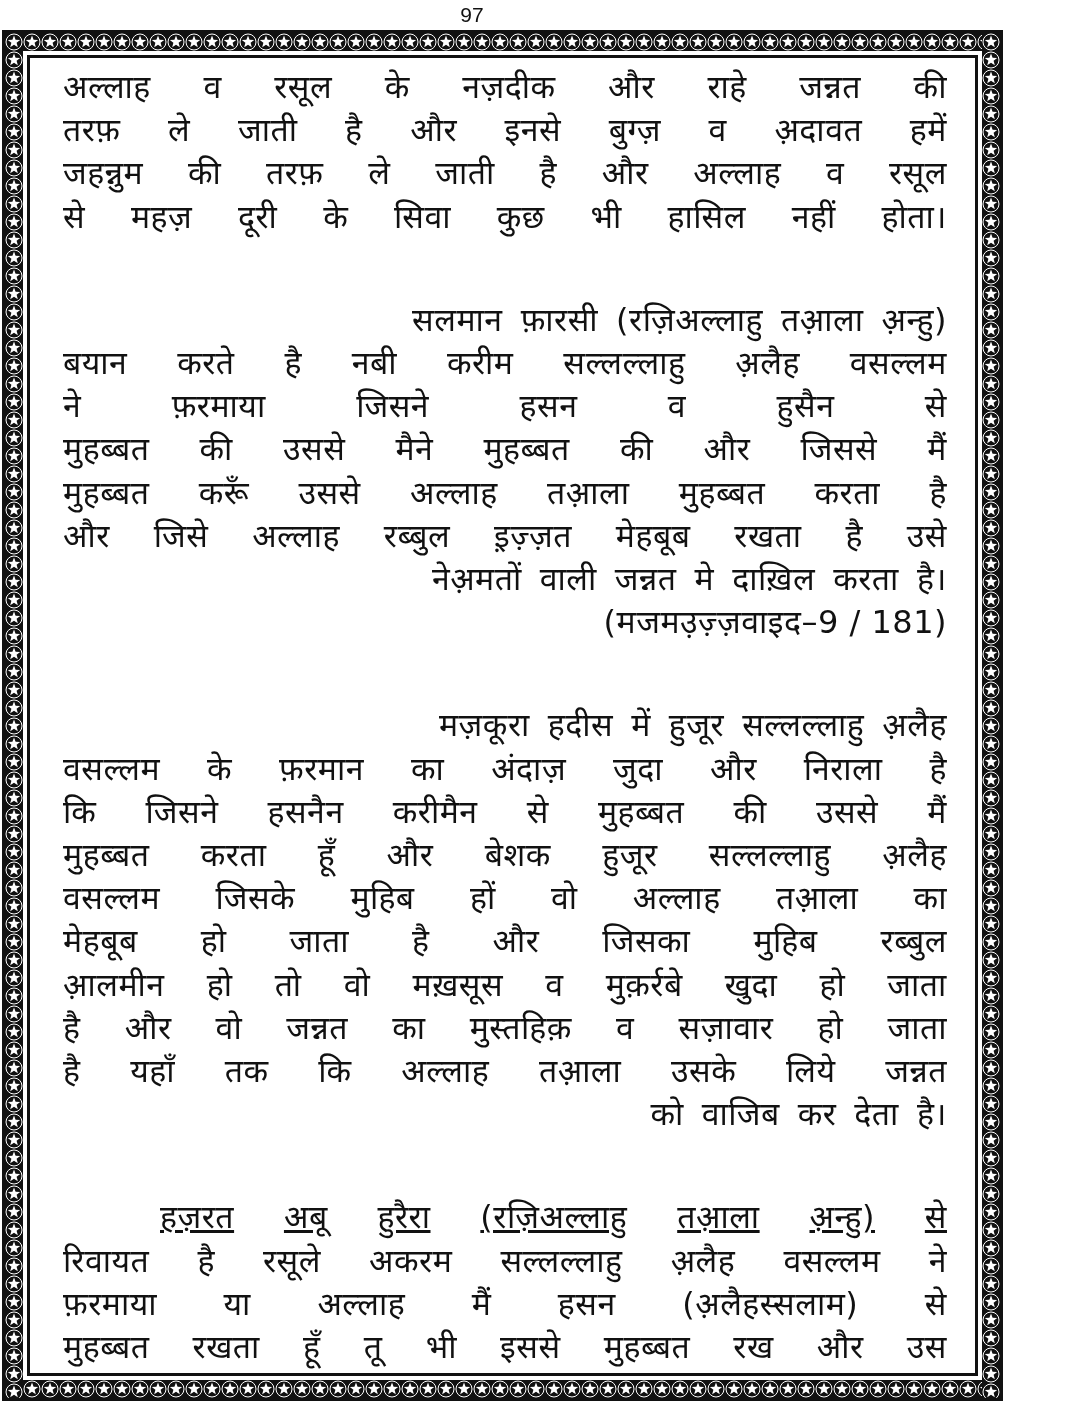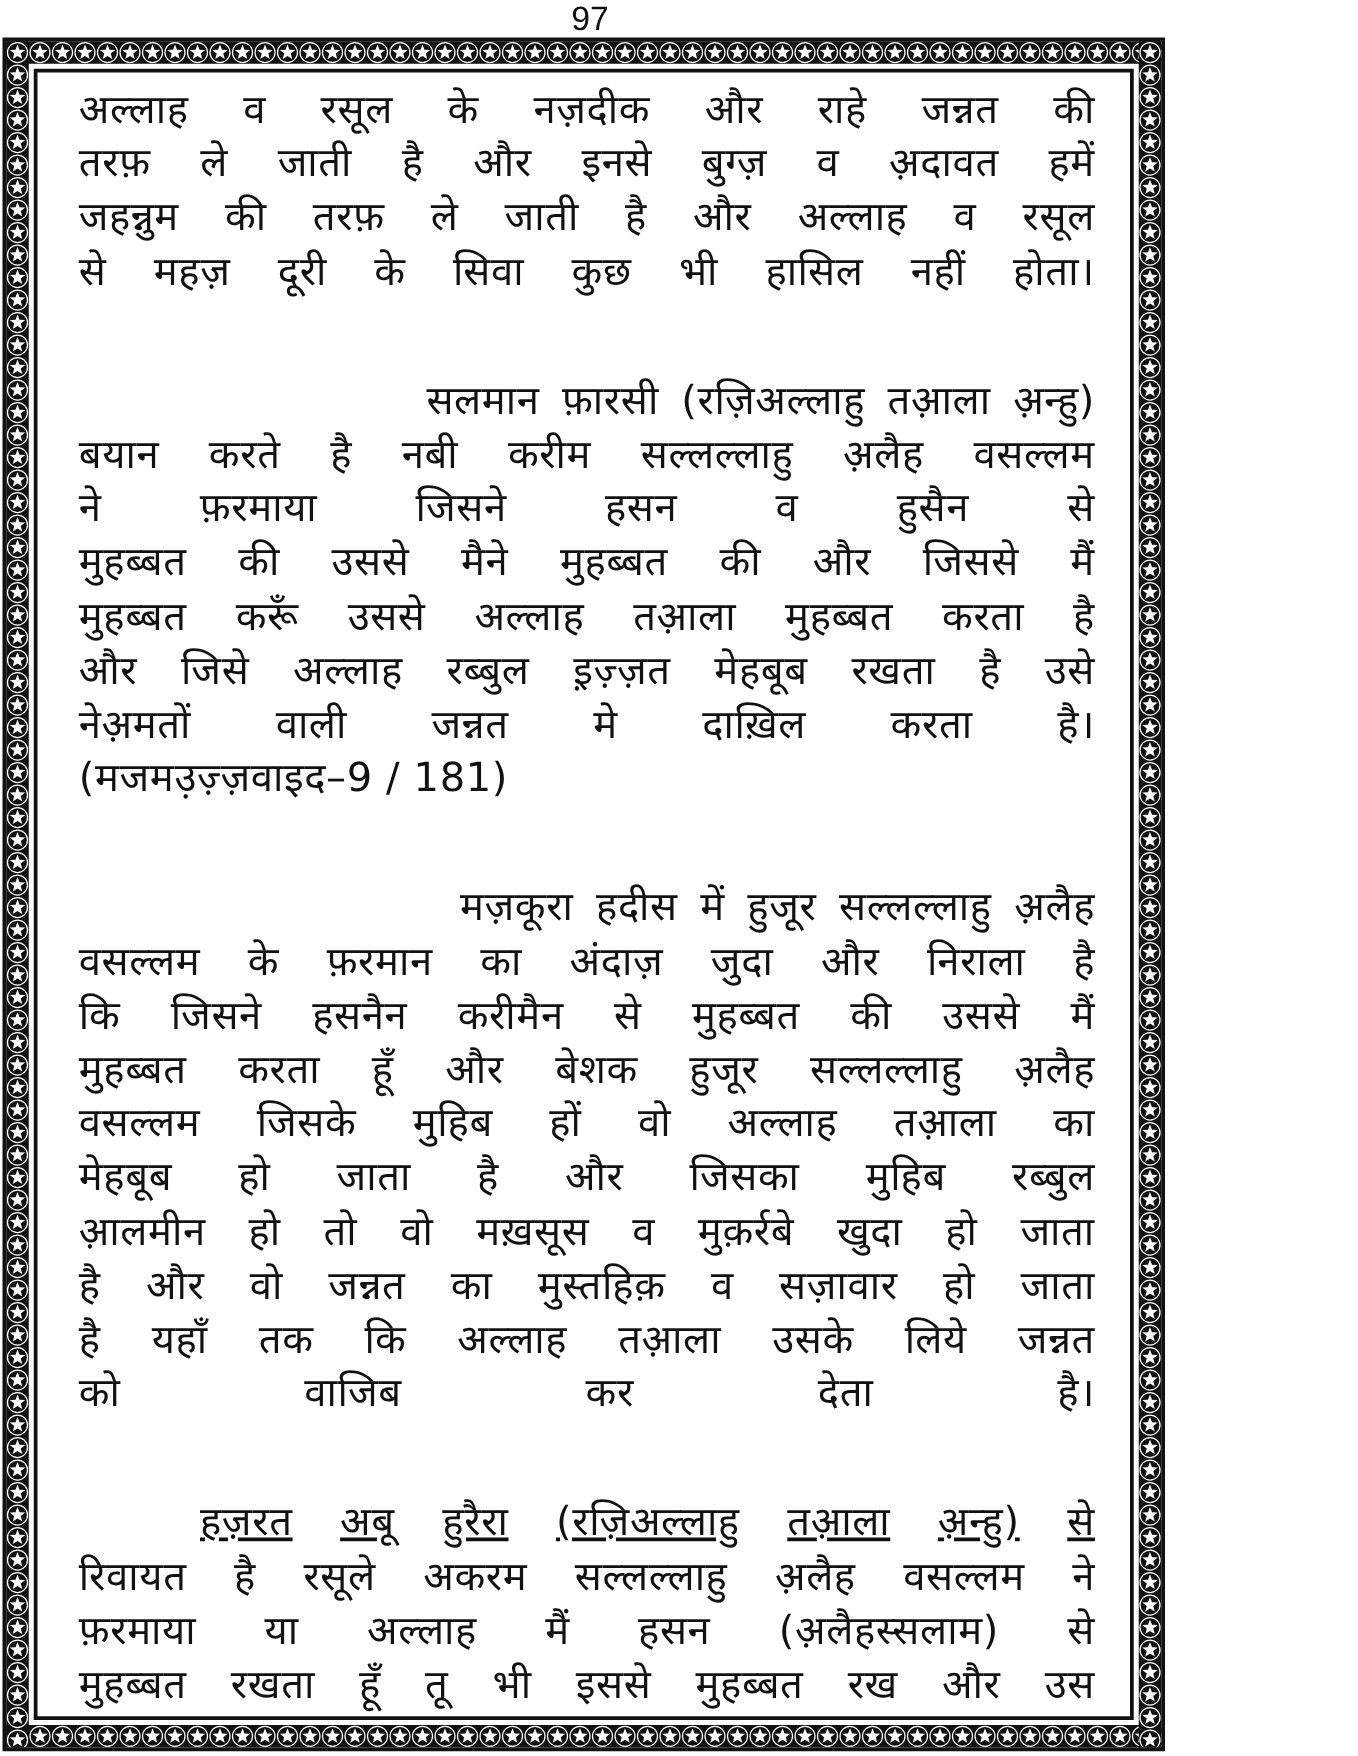"97" .page-number { font-size: 27px -> 21px }
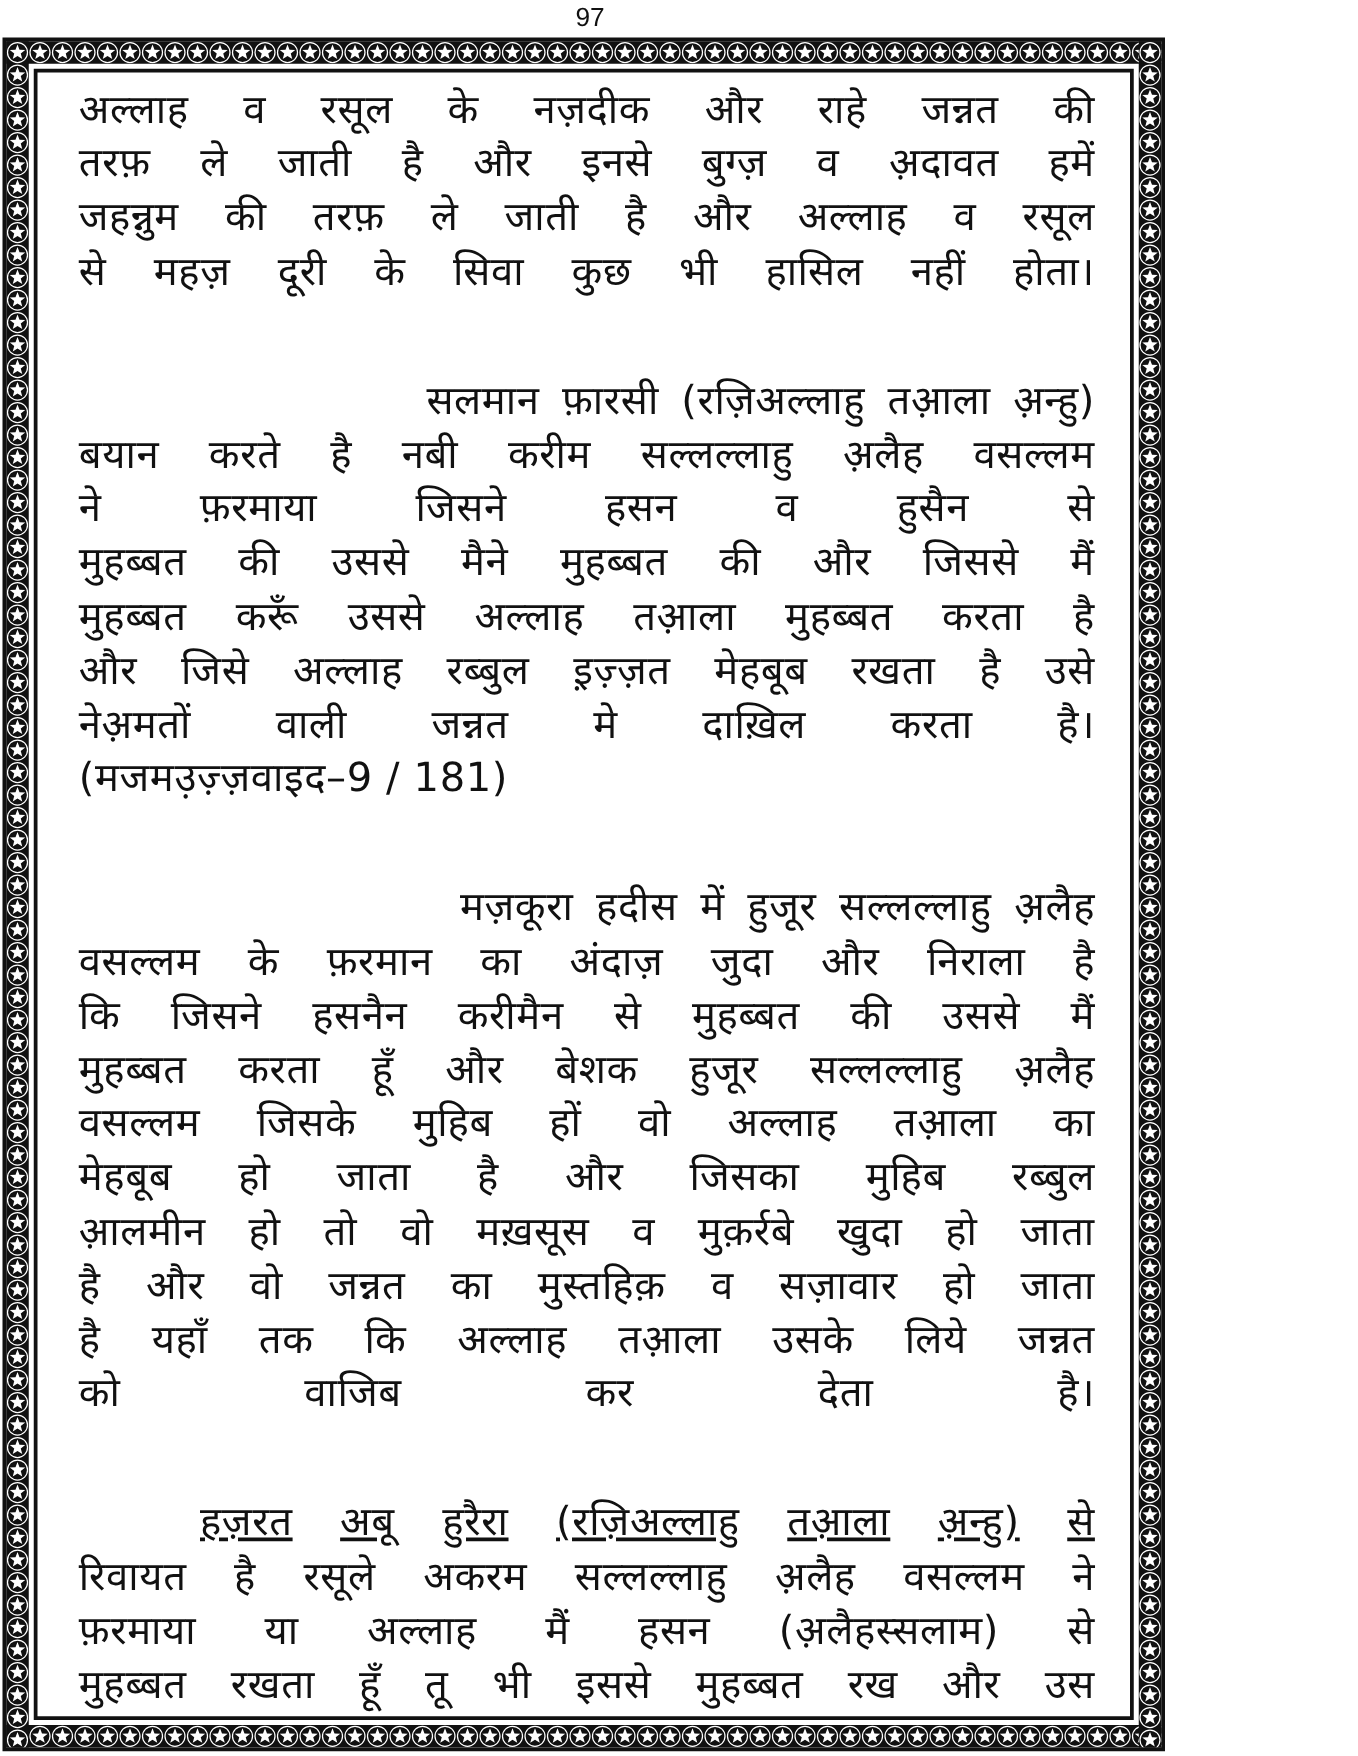"अल्लाह" .frame { width: 930px -> 1001px }
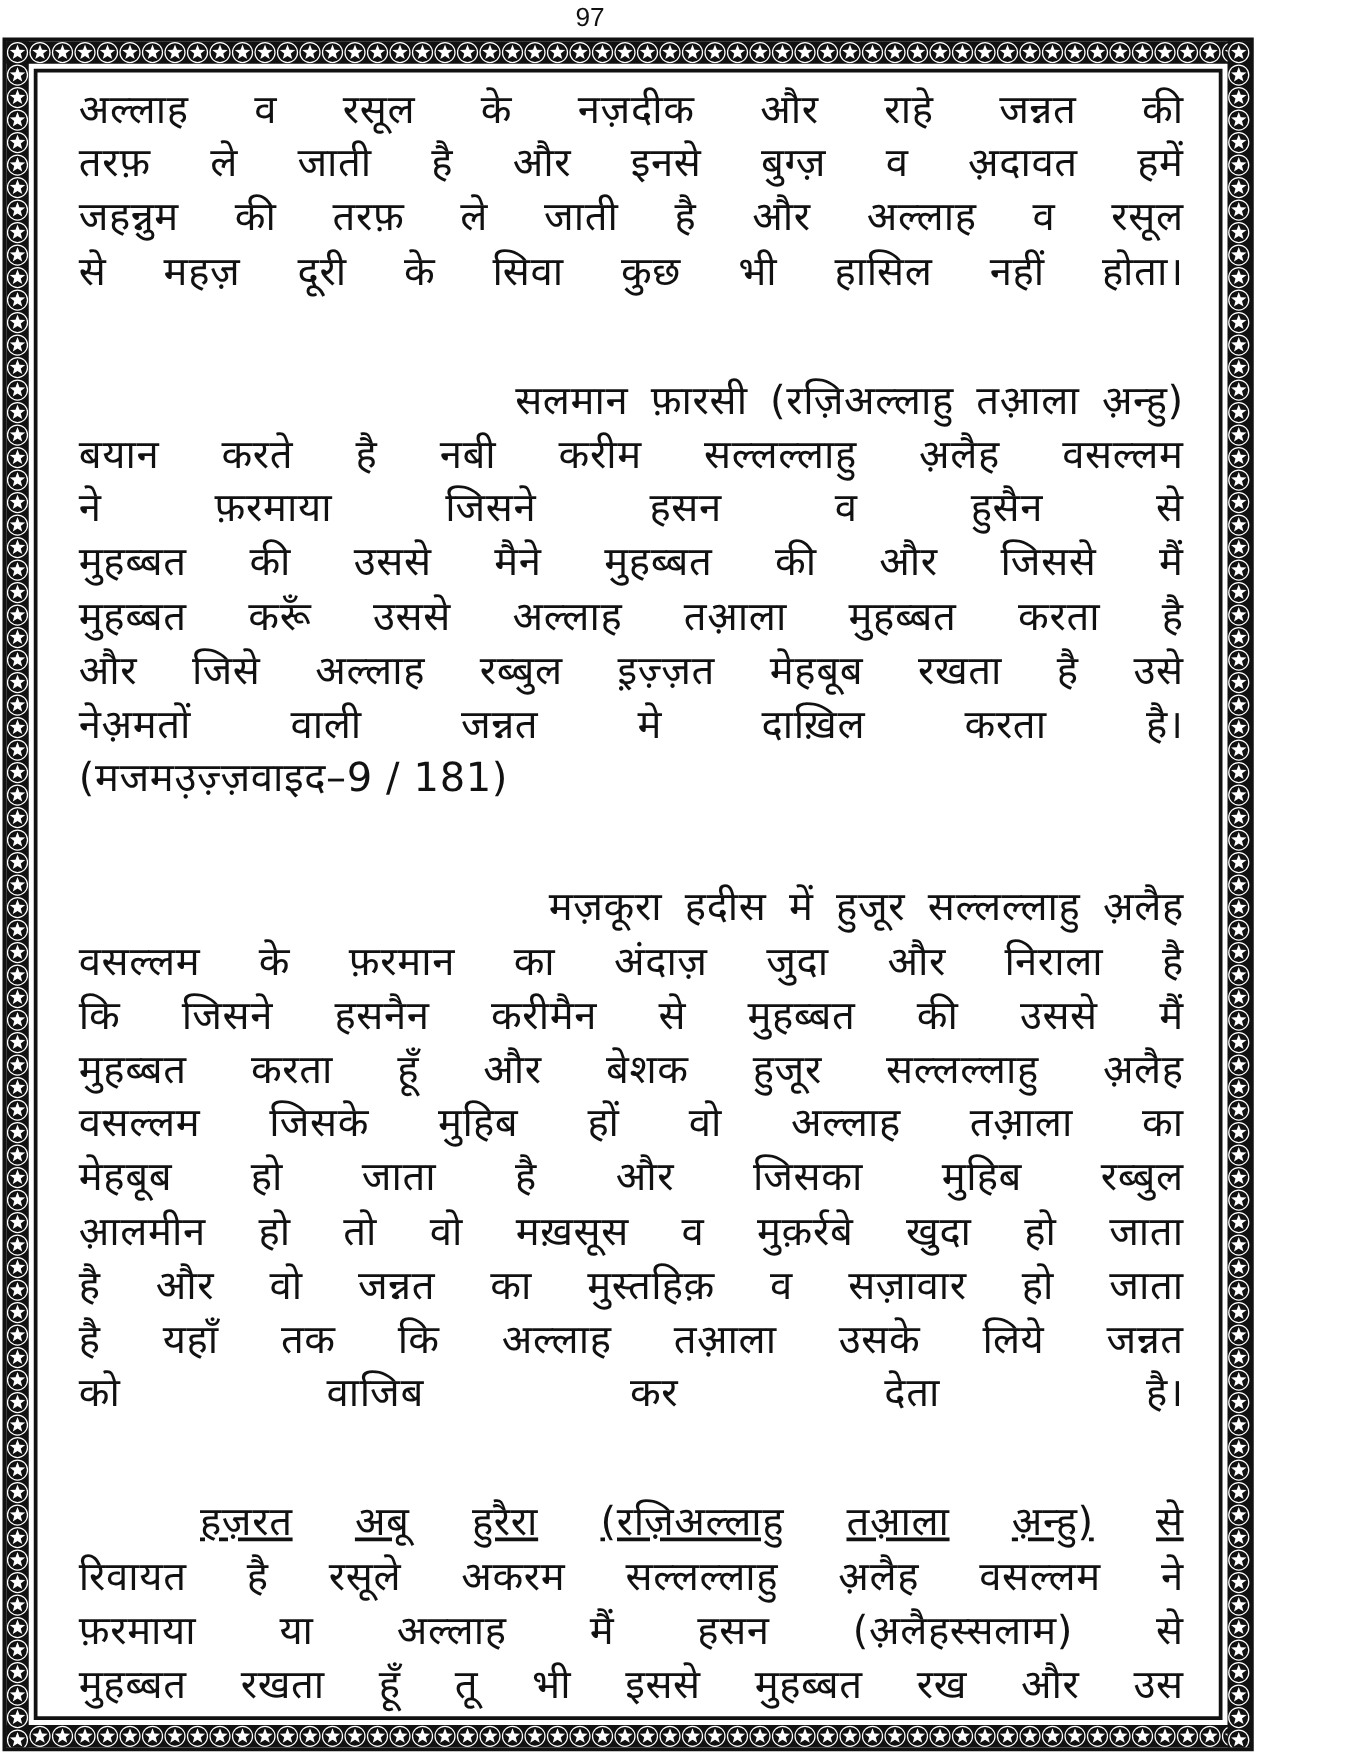"नेअ़मतों" .line.left { justify-content: space-between -> flex-end }
